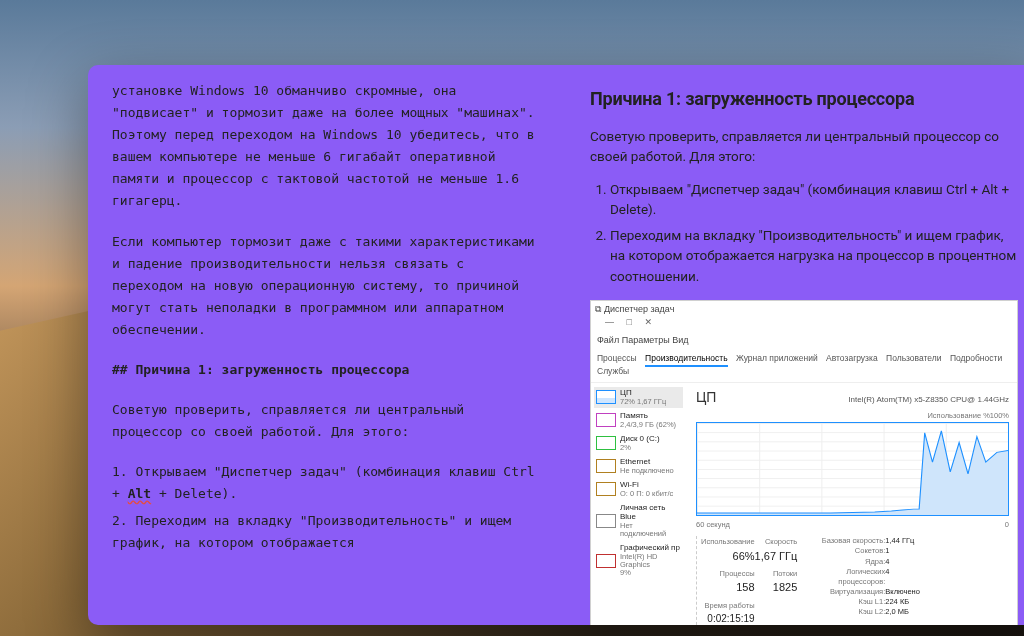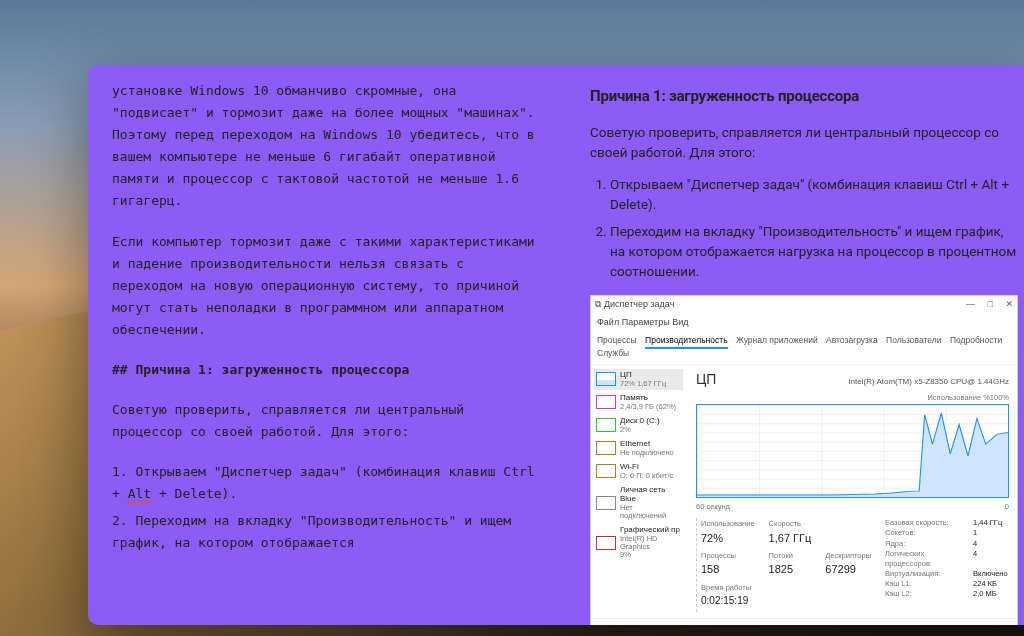"Причина 1: загруженность процессора" .pane-right h2 { font-size: 15px -> 18px }
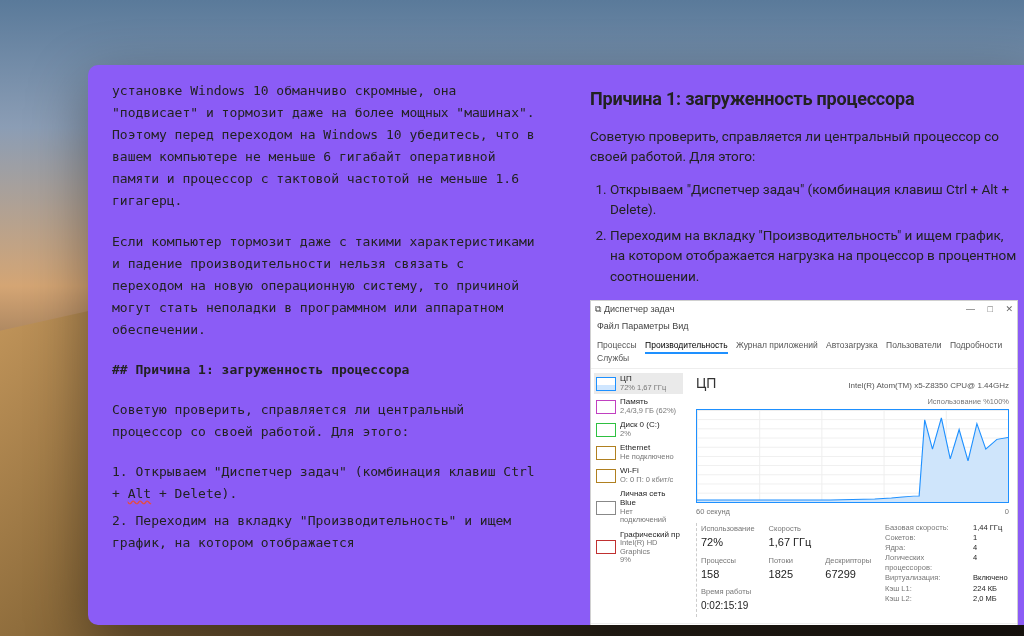"⧉ Диспетчер задач" .tm-titlebar { flex-direction: none -> column }
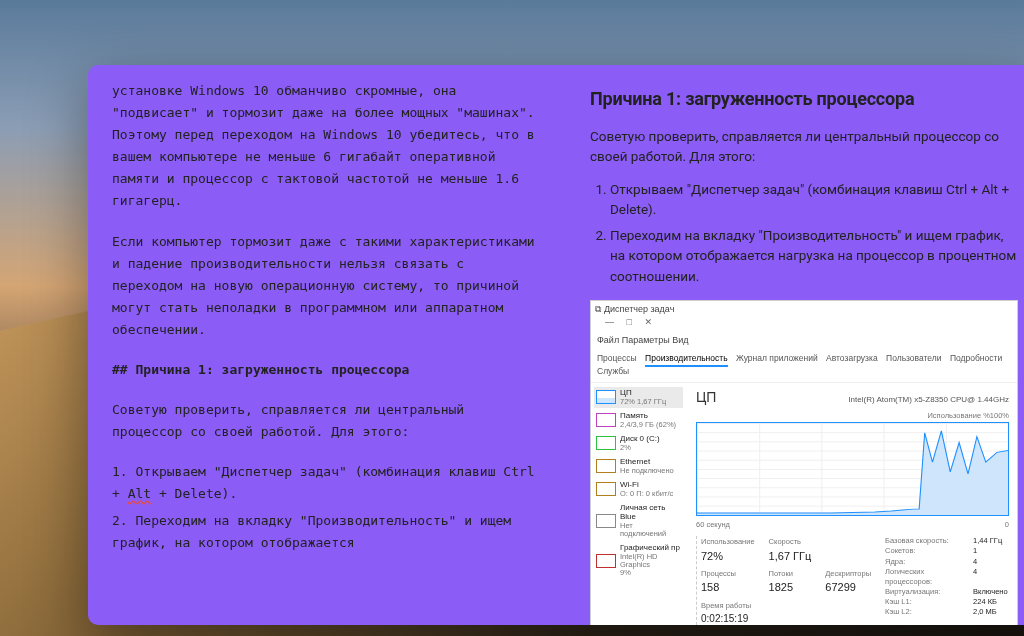"Alt" .spell-err { font-weight: none -> bold }
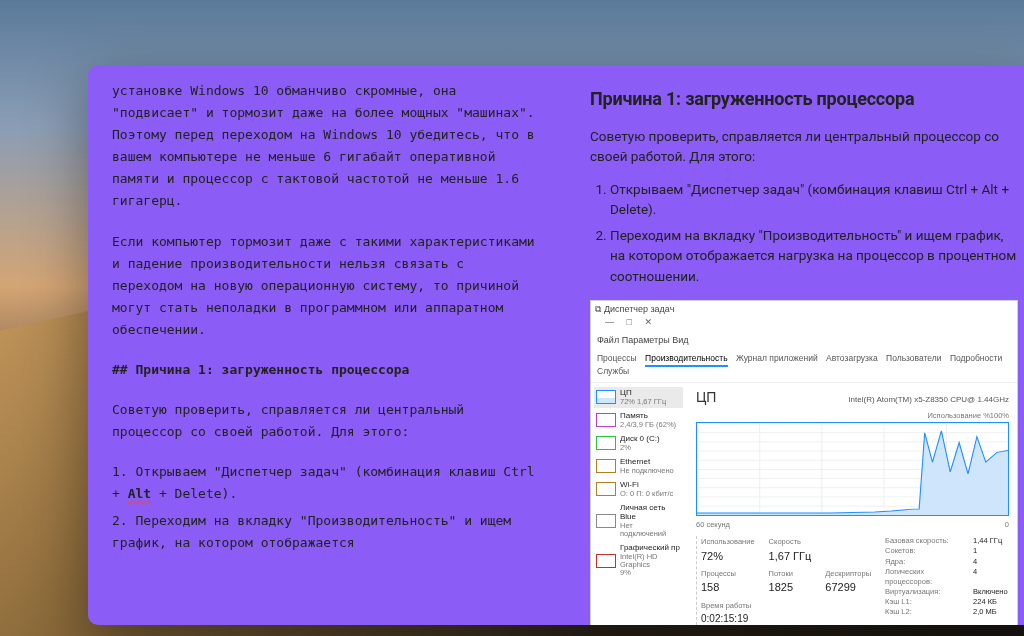"Использование" .tm-stats { gap: 14px -> none; text-align: none -> right }
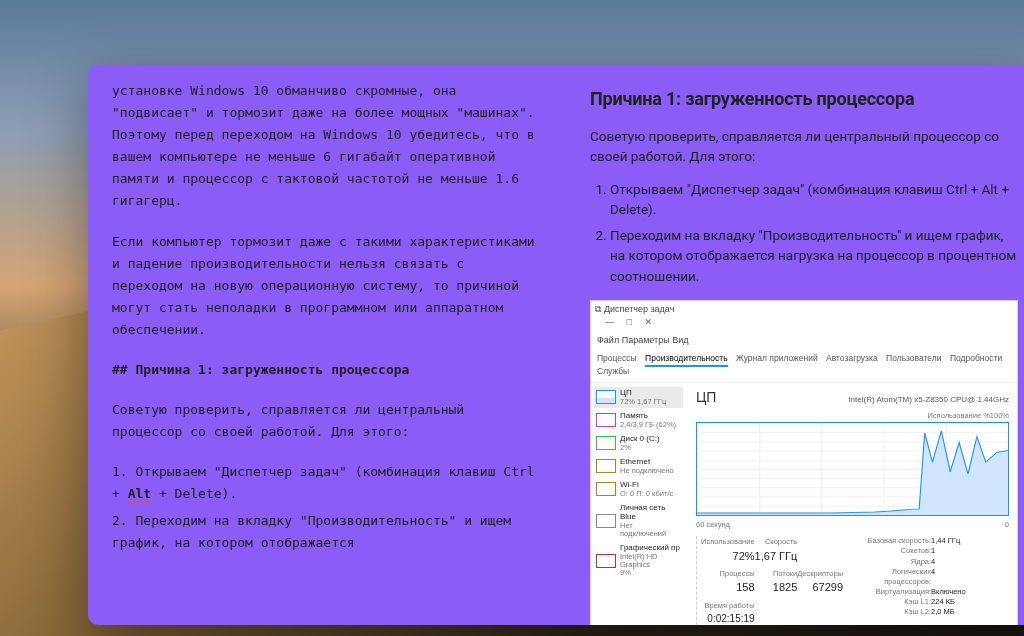"72%" div.val { text: 72% -> 66% }
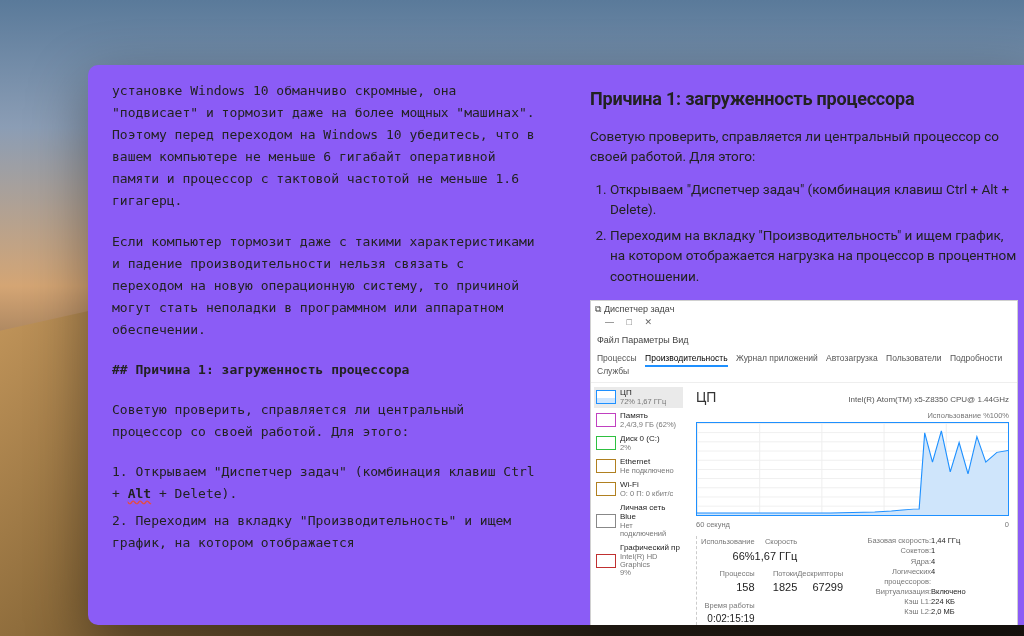"Дескрипторы" div.tm-stat-col { html: <div> <div>&nbsp;</div> <div>&nbsp;</div> <div>Дескрипторы</div> <div>67299</div> </div> -> none }
